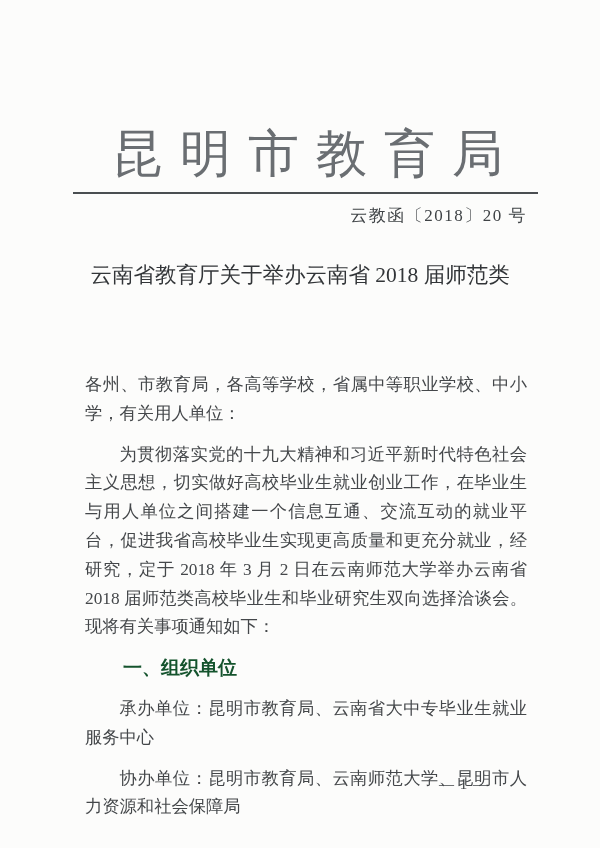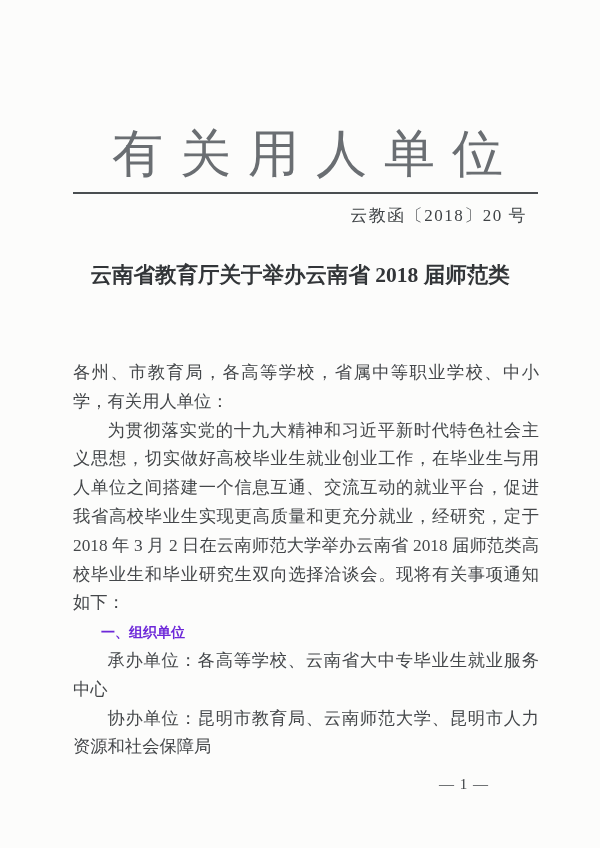"有关用人单位" div.letterhead { text: 有关用人单位 -> 昆明市教育局 }
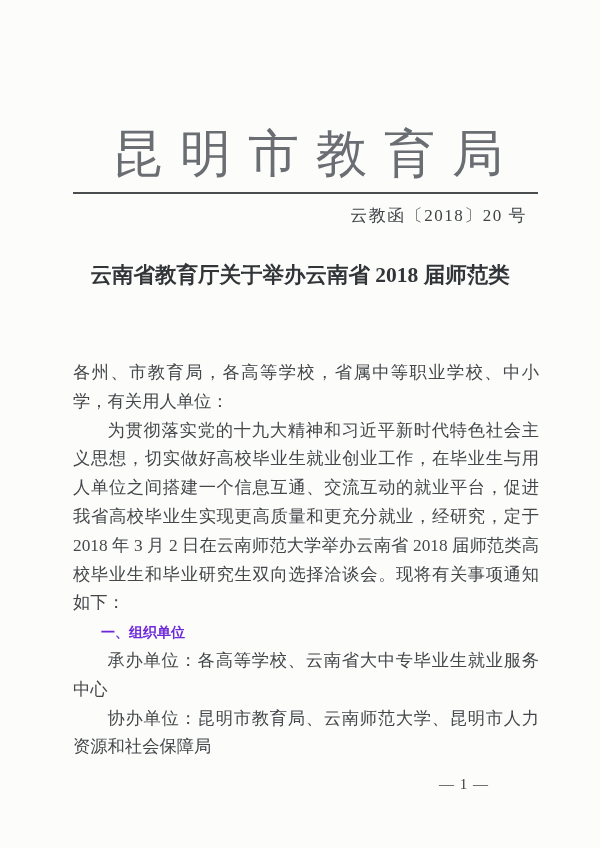"云南省教育厅关于举办云南省 2018 届师范类" .notice-title { font-weight: bold -> normal }
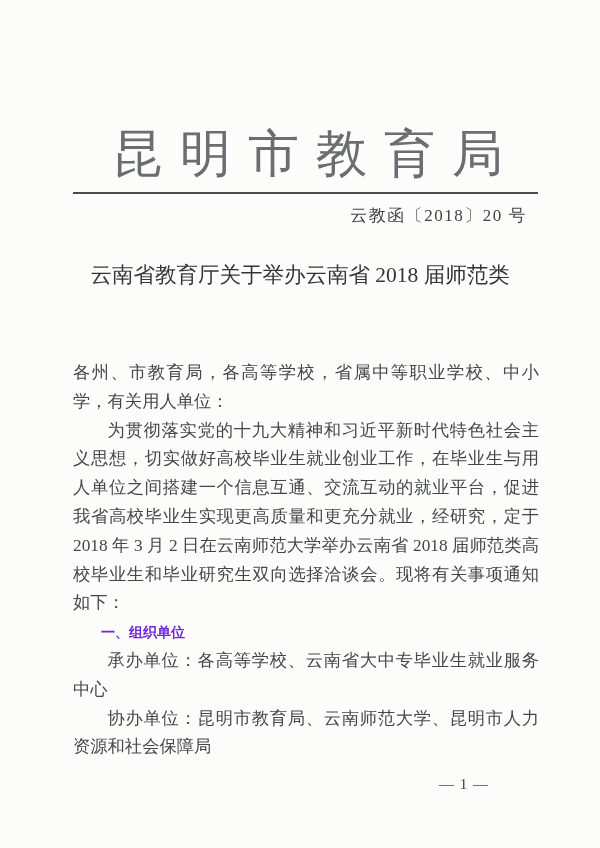"各州、市教育局，各高等学校，省属中等职业学校、中小学，有关用人单位：" .body-text p { margin: 0 -> 12px }
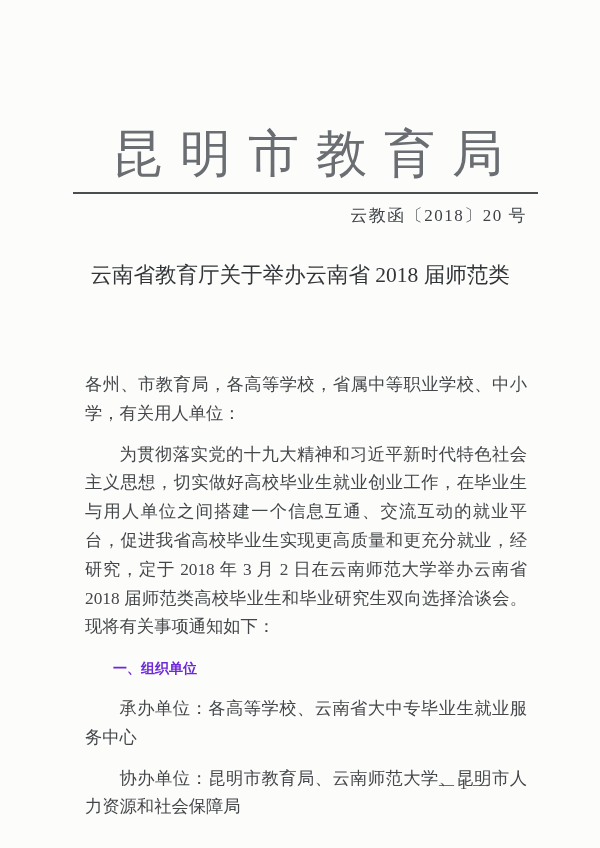"一、组织单位" .section-heading { color: #6d28d9 -> #14532d; font-size: 14px -> 19px }
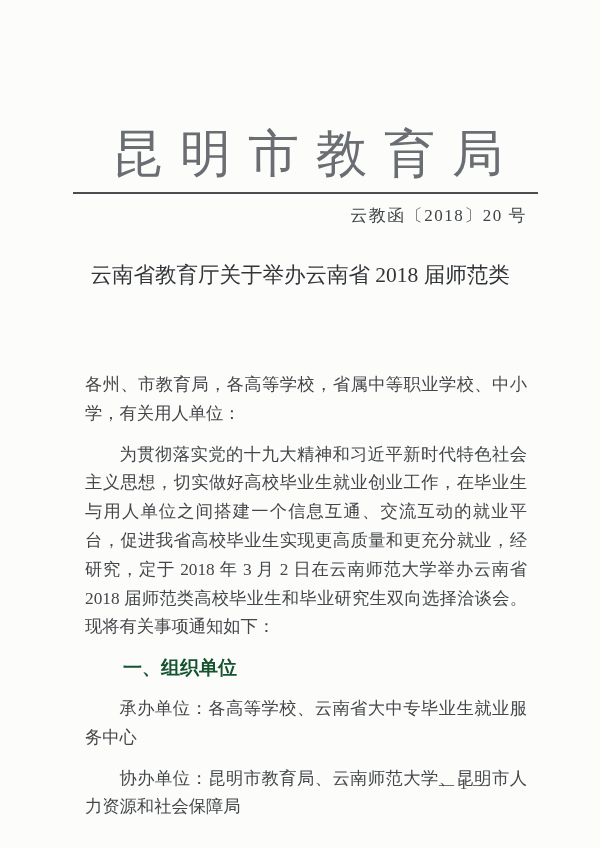"承办单位：各高等学校、云南省大中专毕业生就业服务中心" p.indent { text: 各高等学校 -> 昆明市教育局 }
